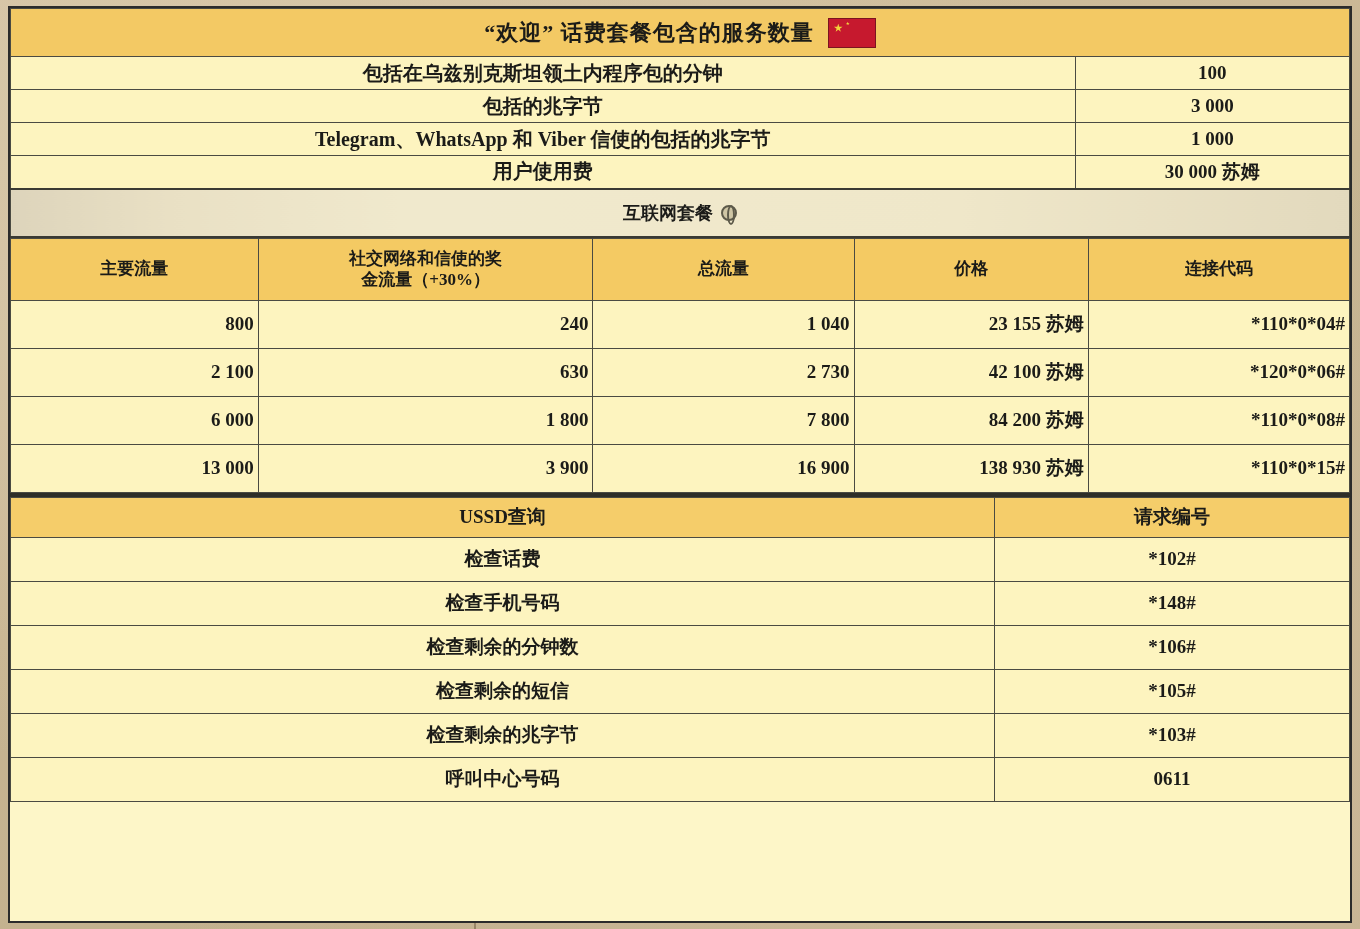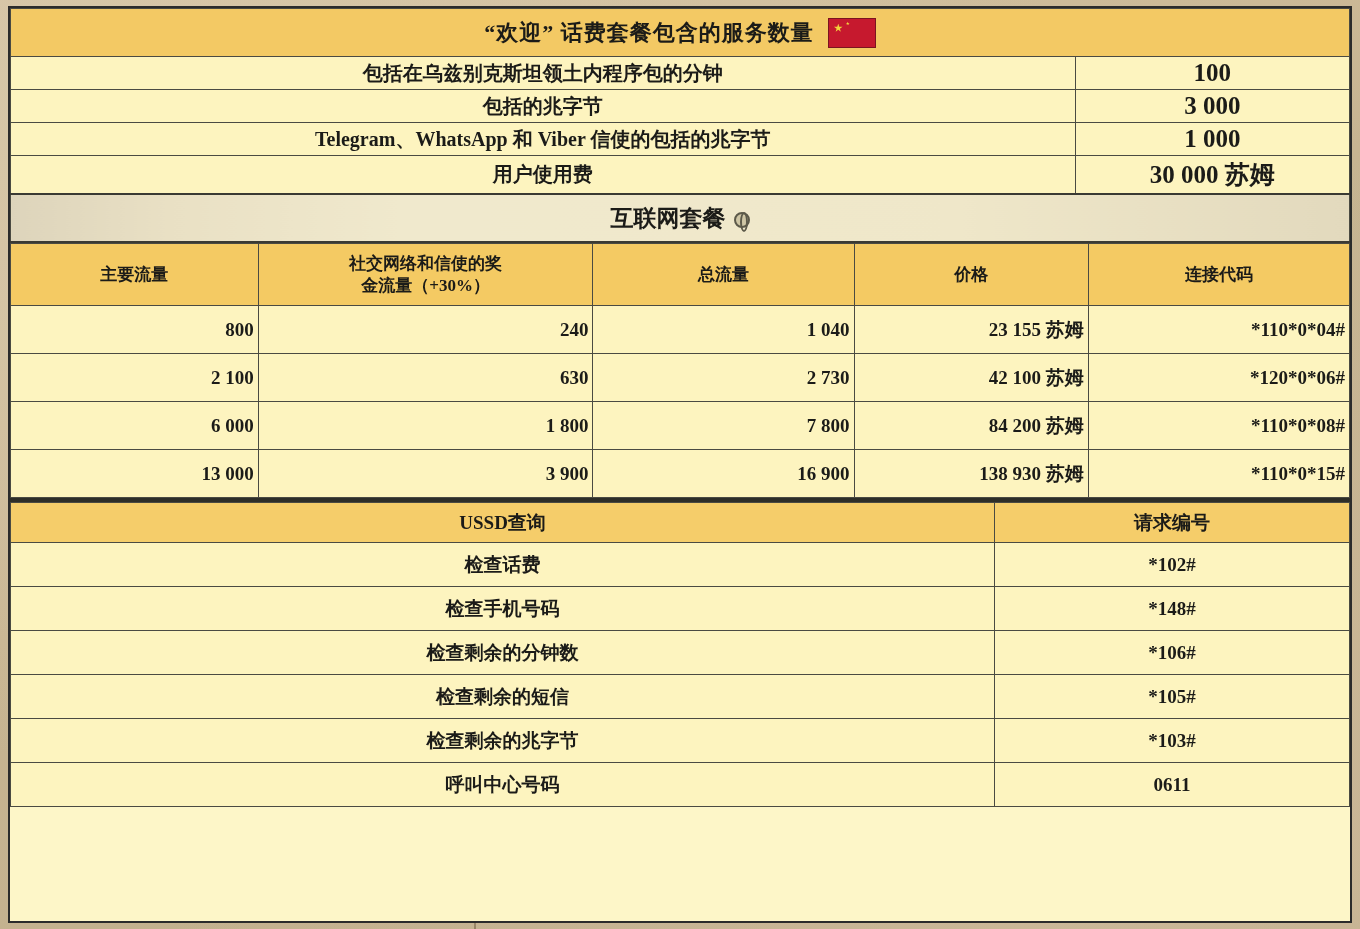"100" .r-main td.value { font-size: 25px -> 19px }
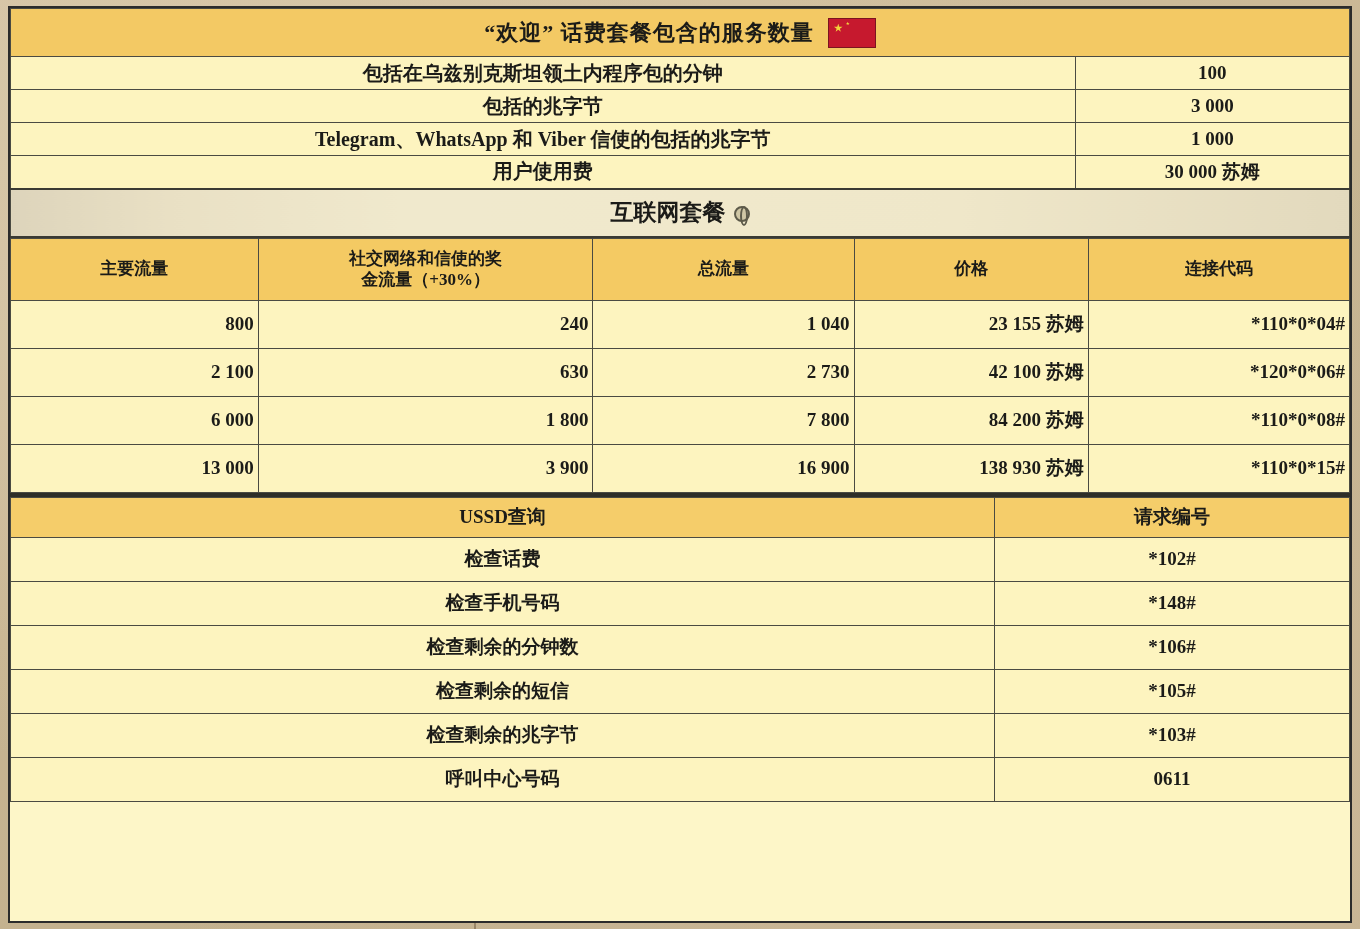"互联网套餐" .band-internet td { font-size: 23px -> 18px }
